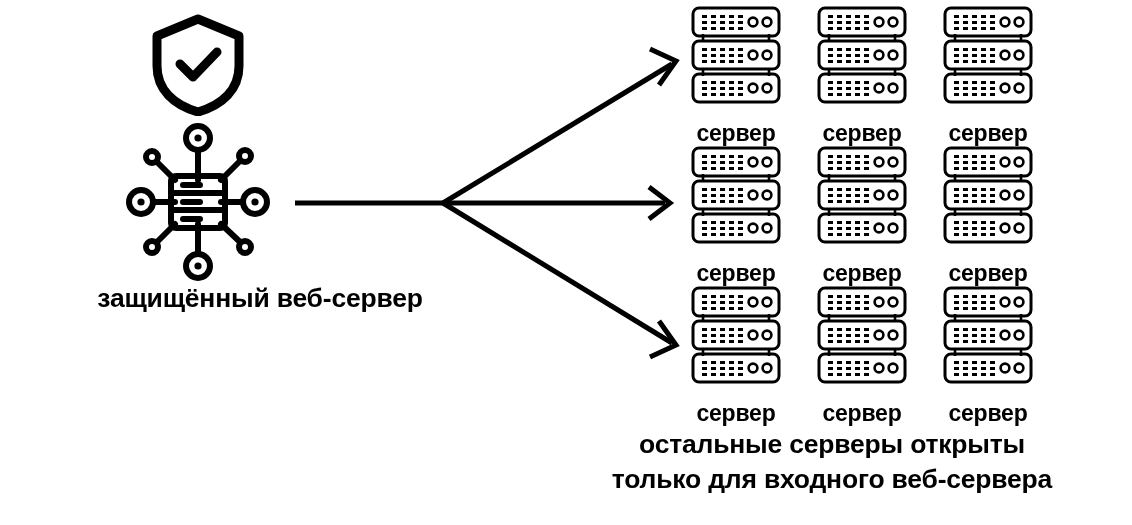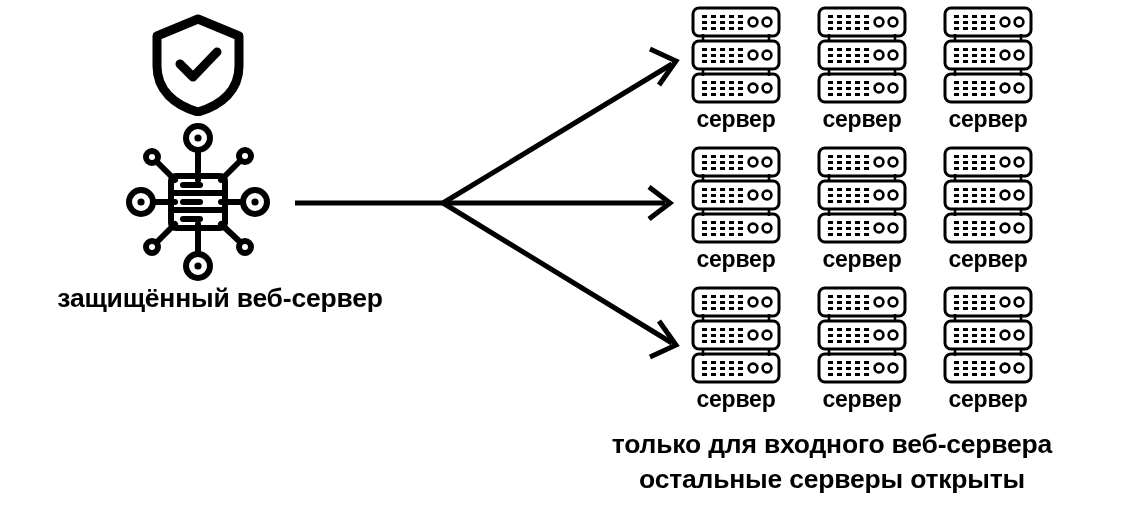"сервер" .server-label { margin-top: 2px -> 16px }
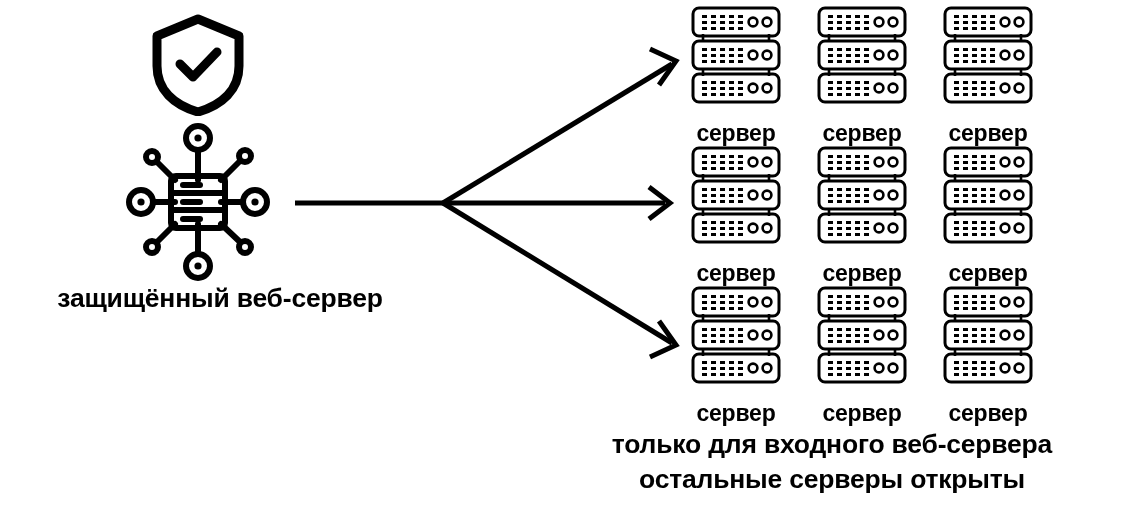"защищённый веб-сервер" #left-caption { padding-left: none -> 40px }
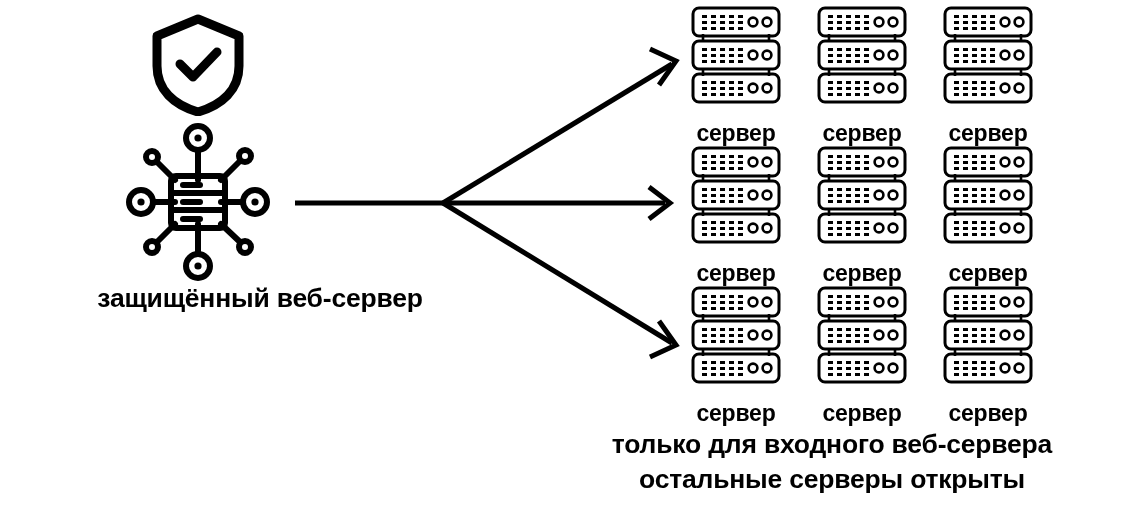"только для входного веб-сервера" span.cap-line { order: before "остальные серверы открыты" -> after "остальные серверы открыты" }
